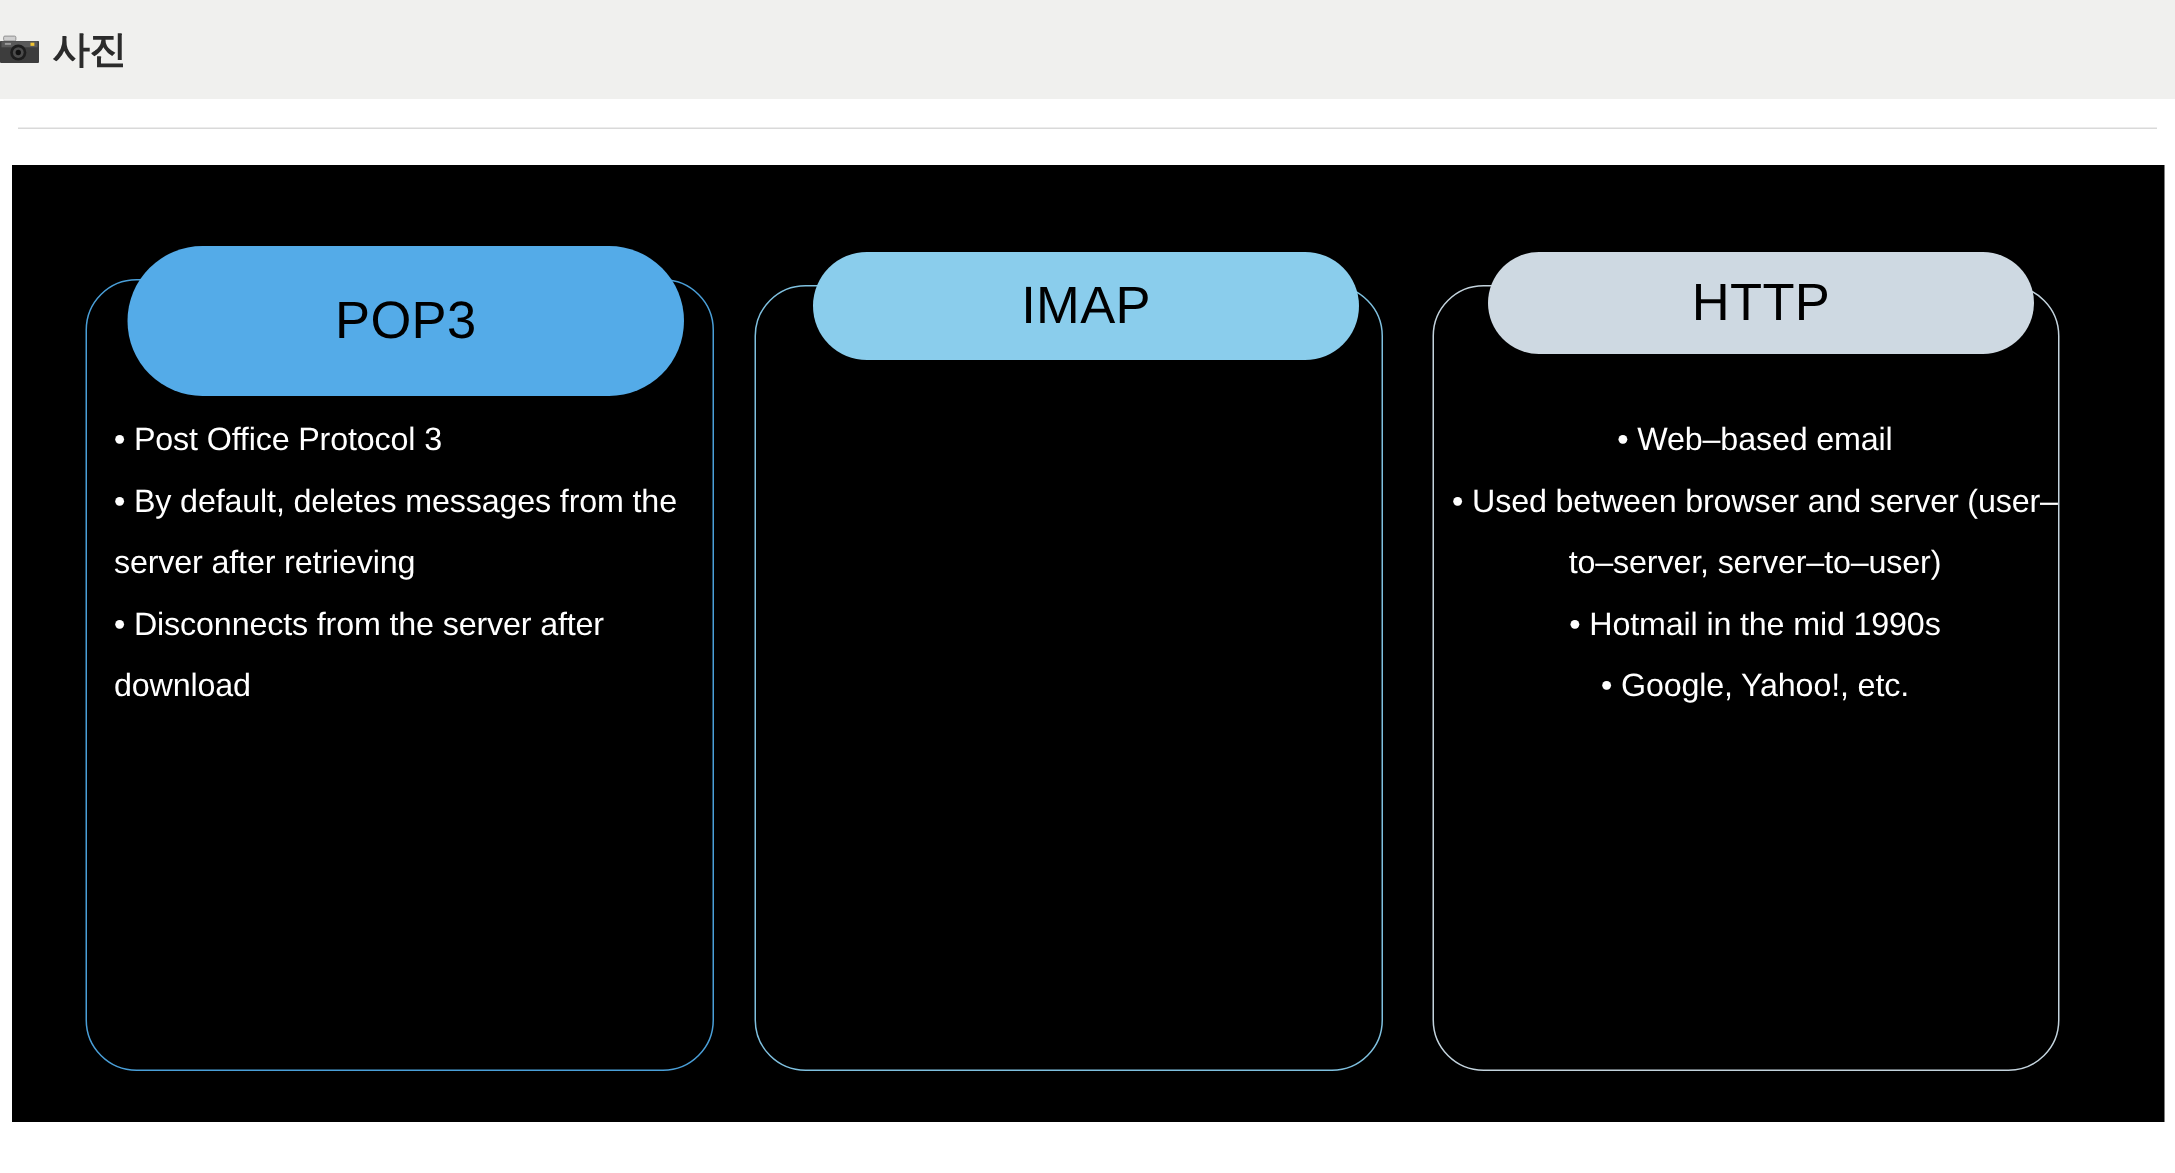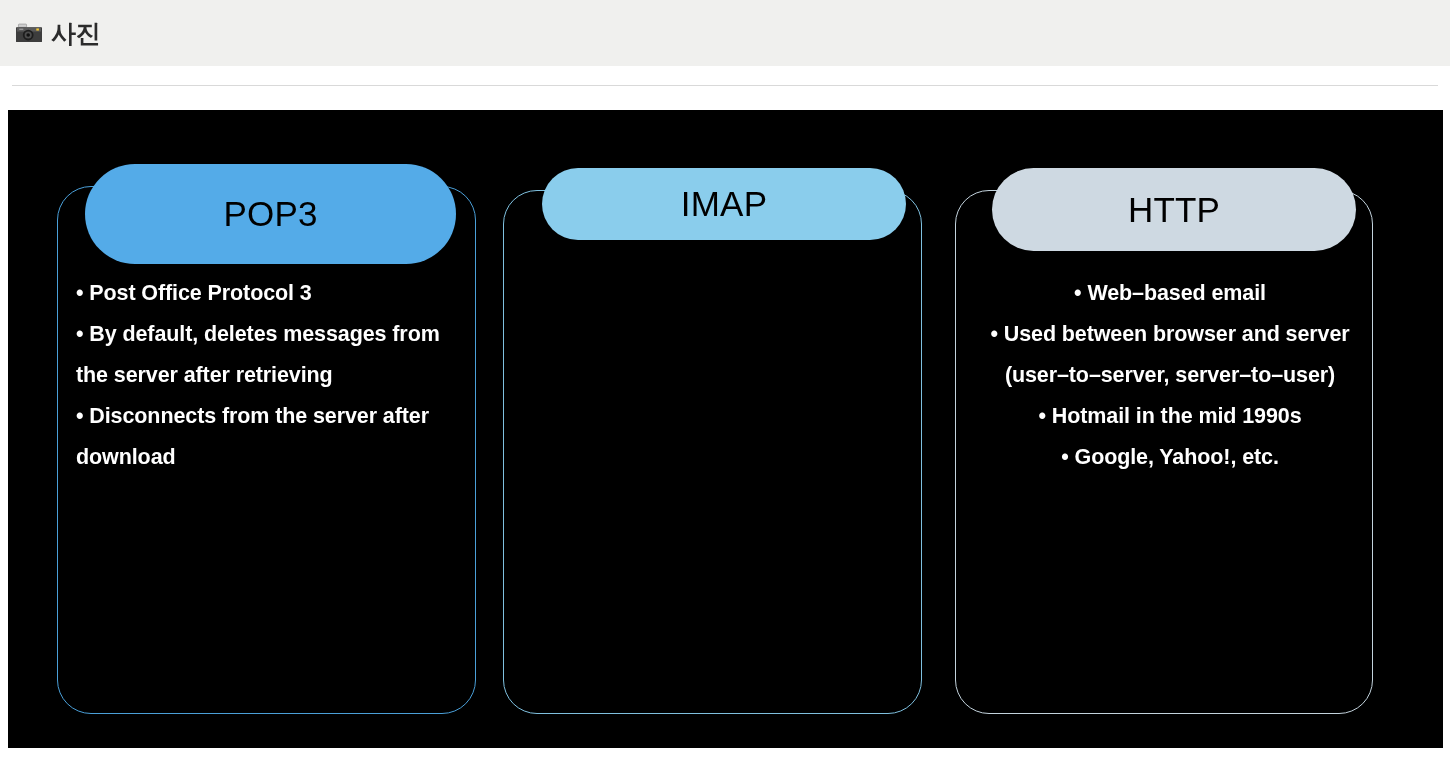"사진" .header-inner { padding-left: 16px -> 0 }
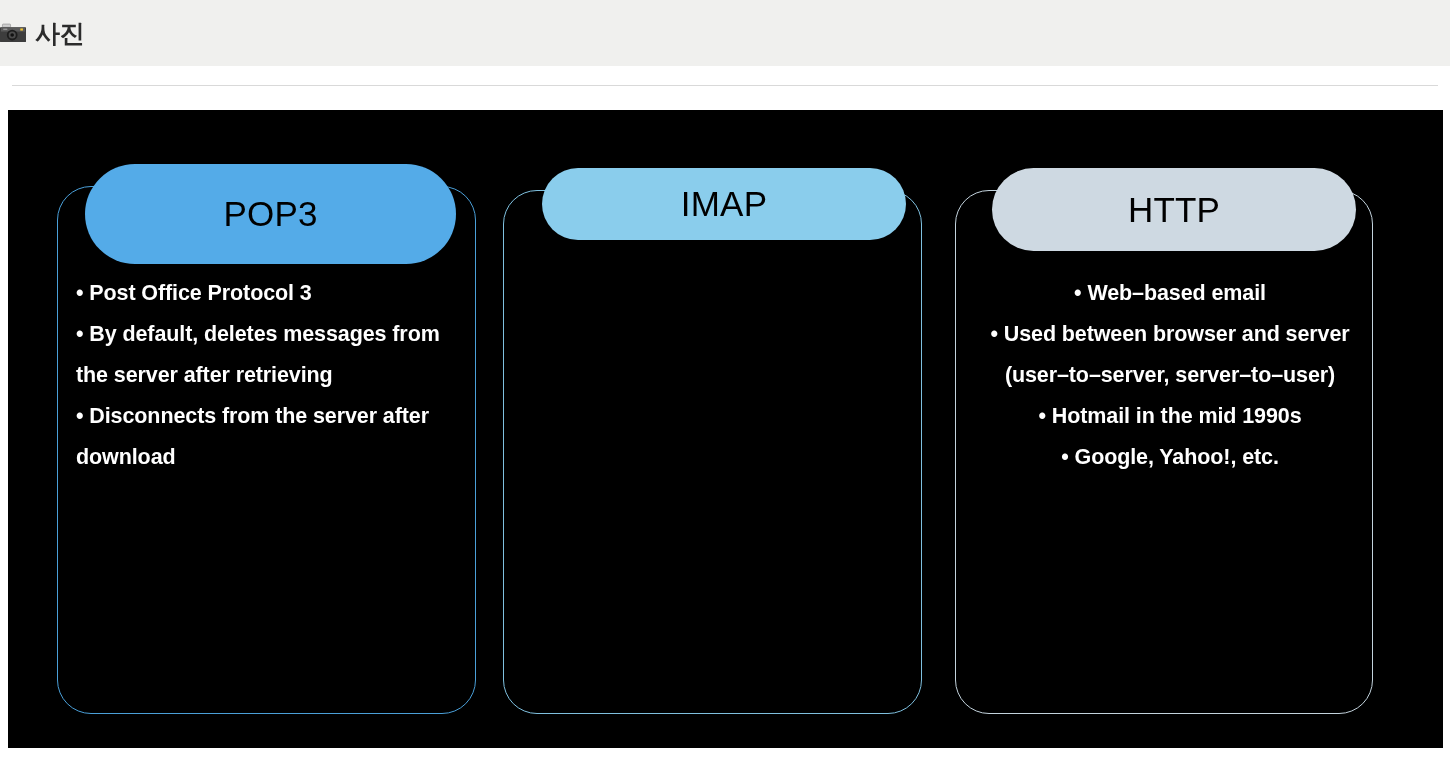"HTTP" .pill-http { height: 83px -> 68px }
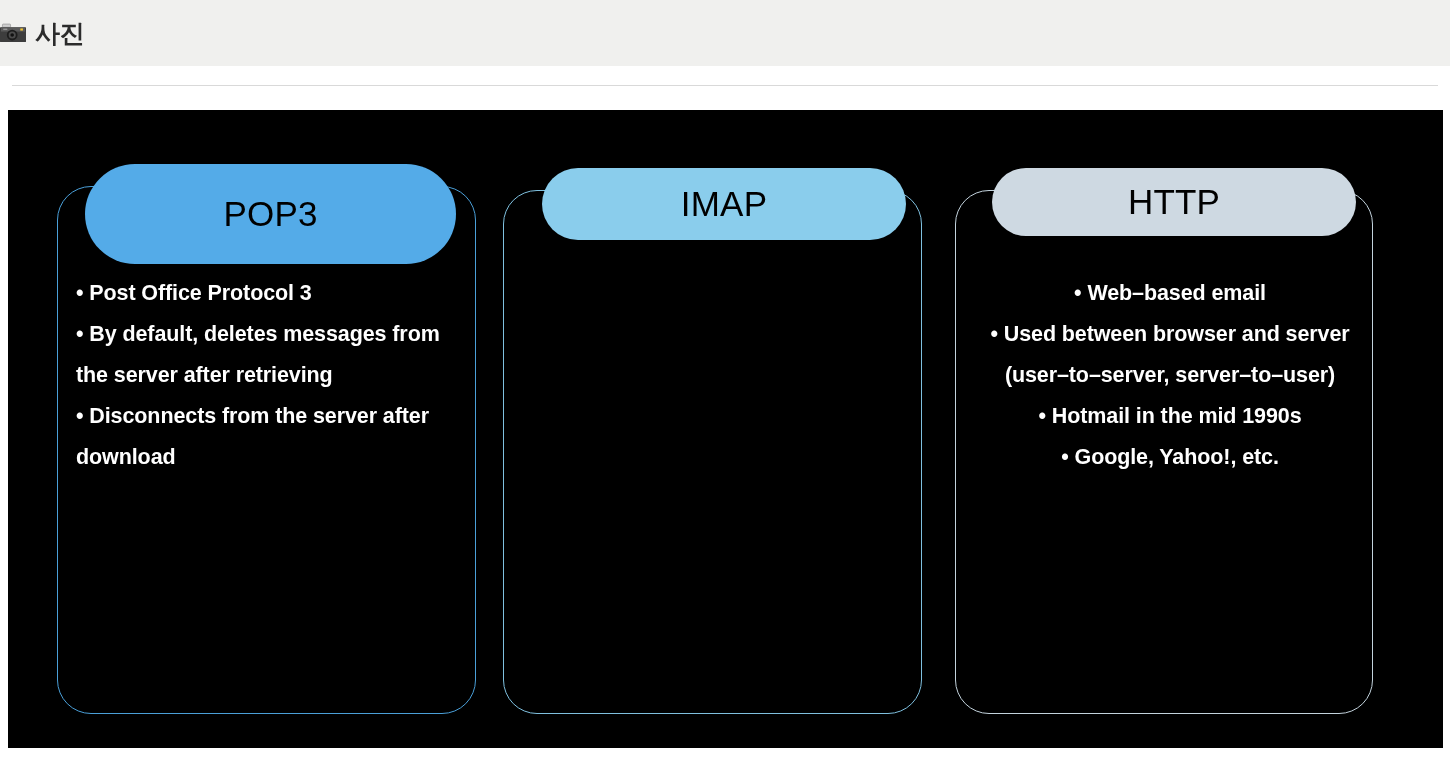"• Post Office Protocol 3" .bullet-line { font-weight: bold -> none }
